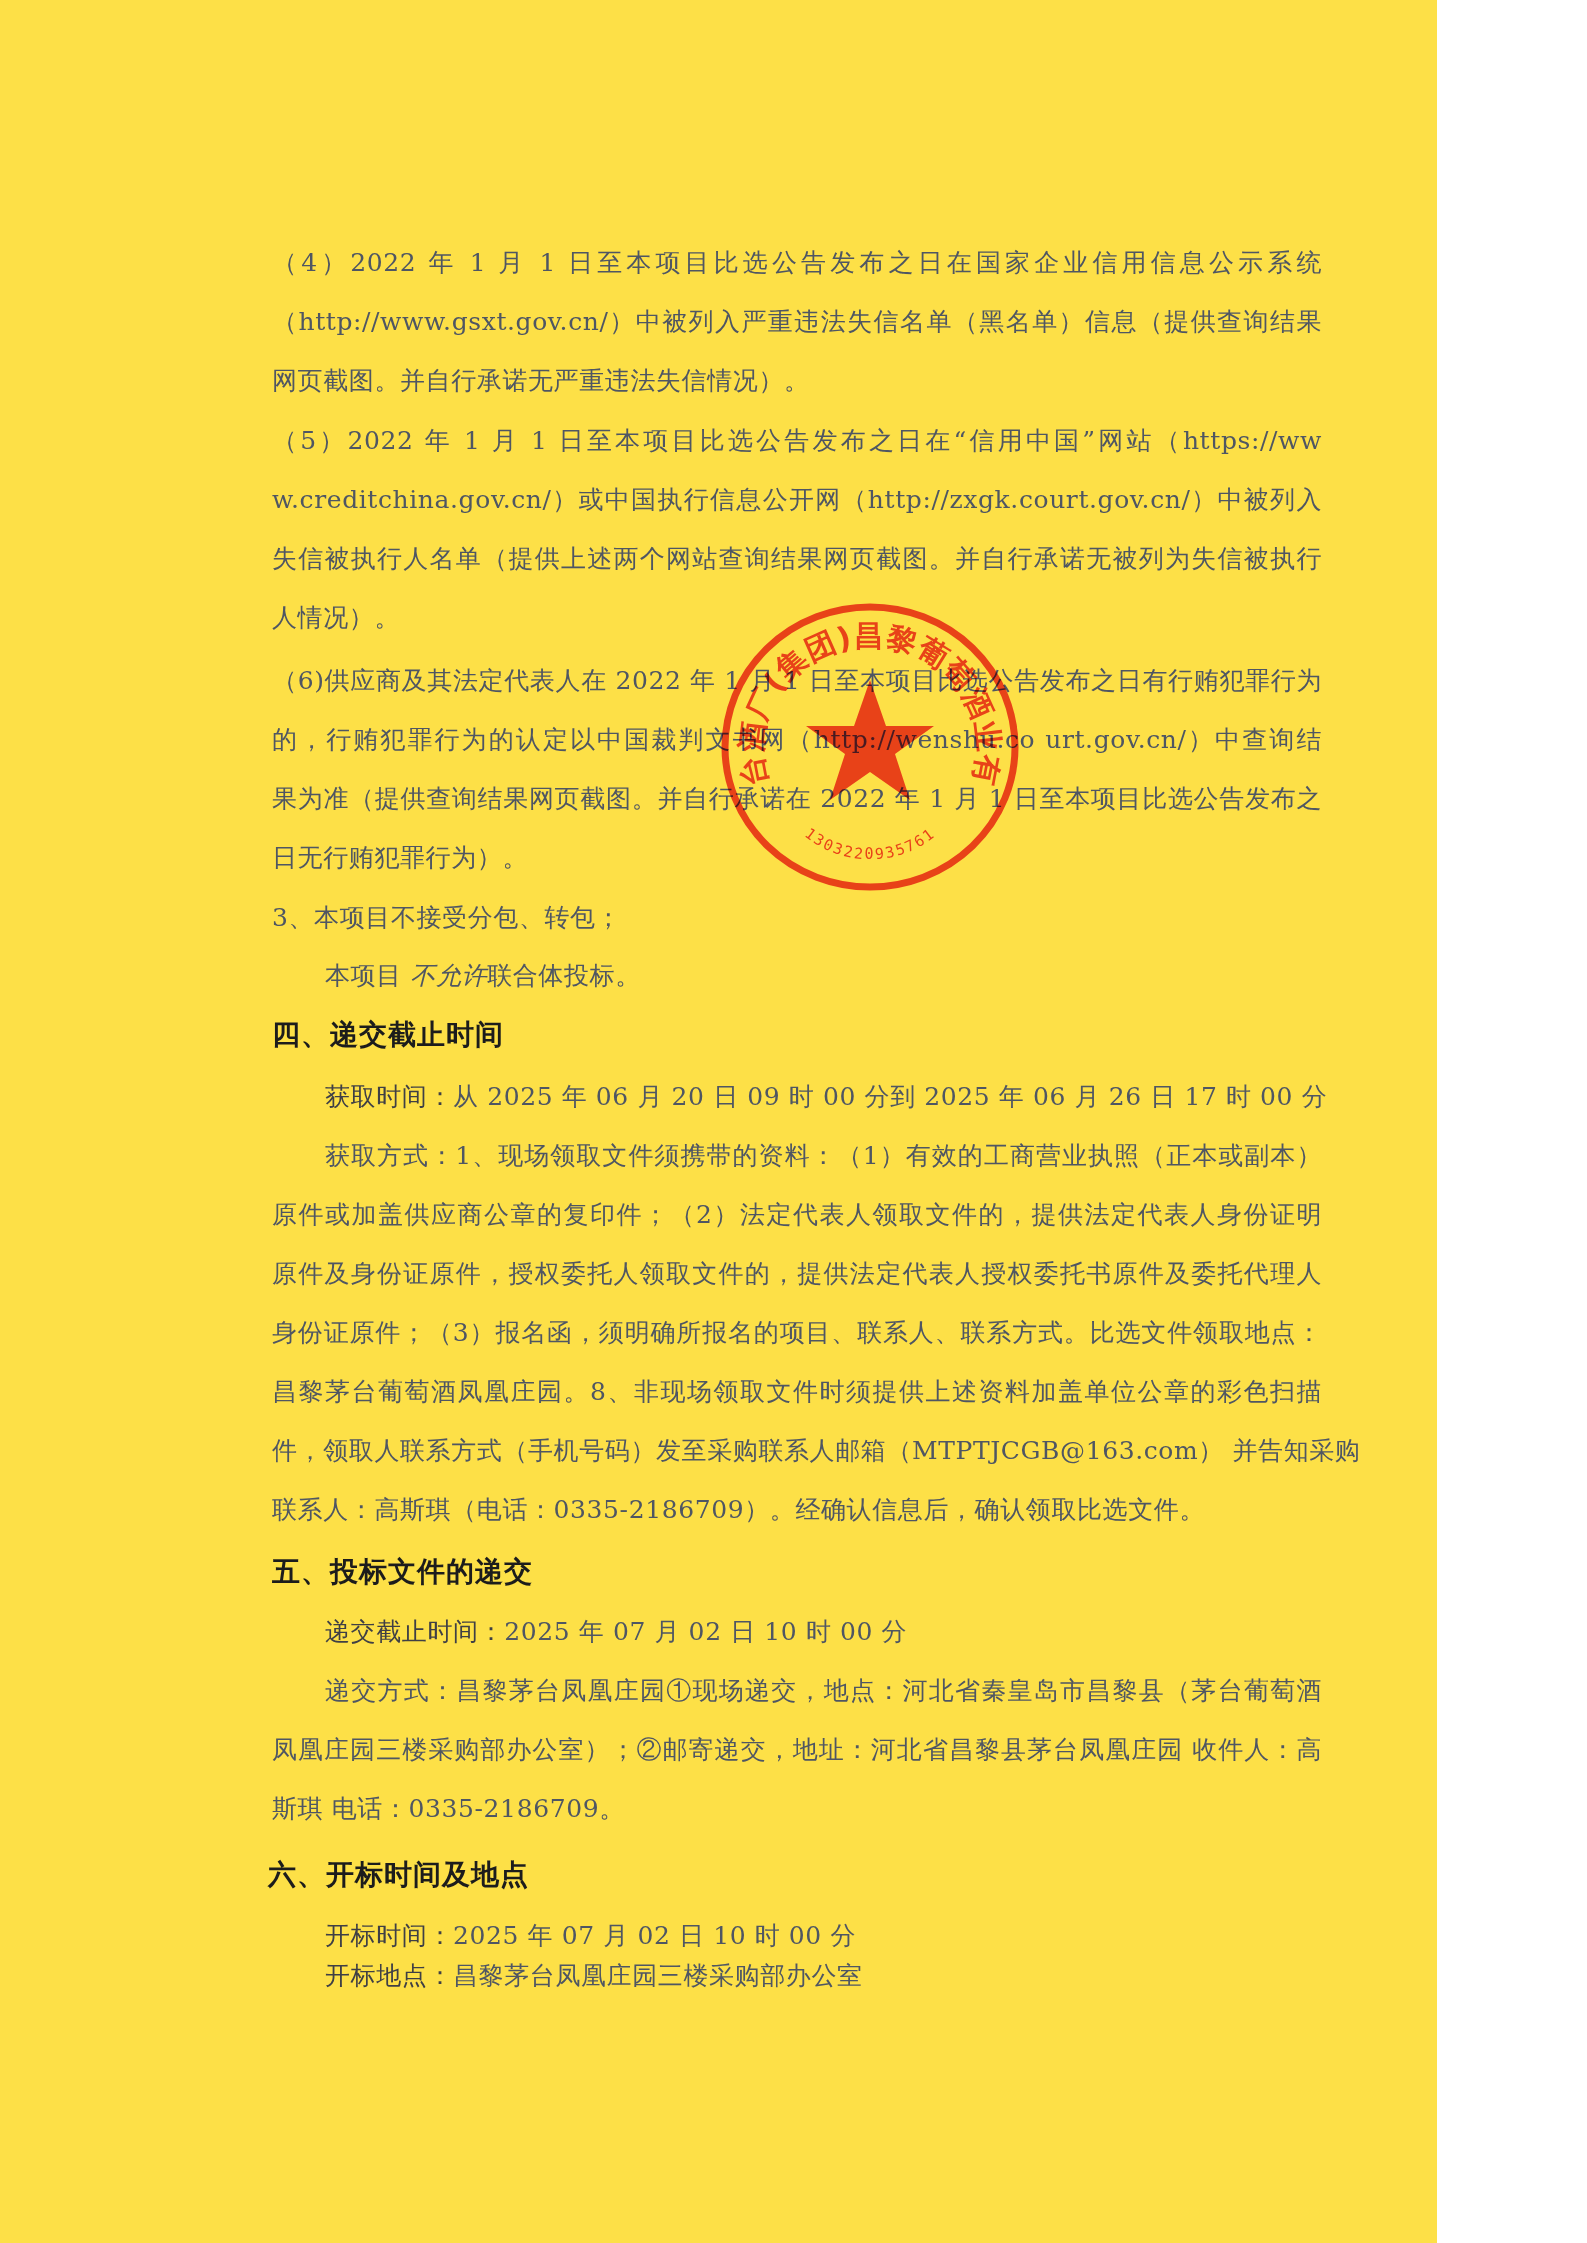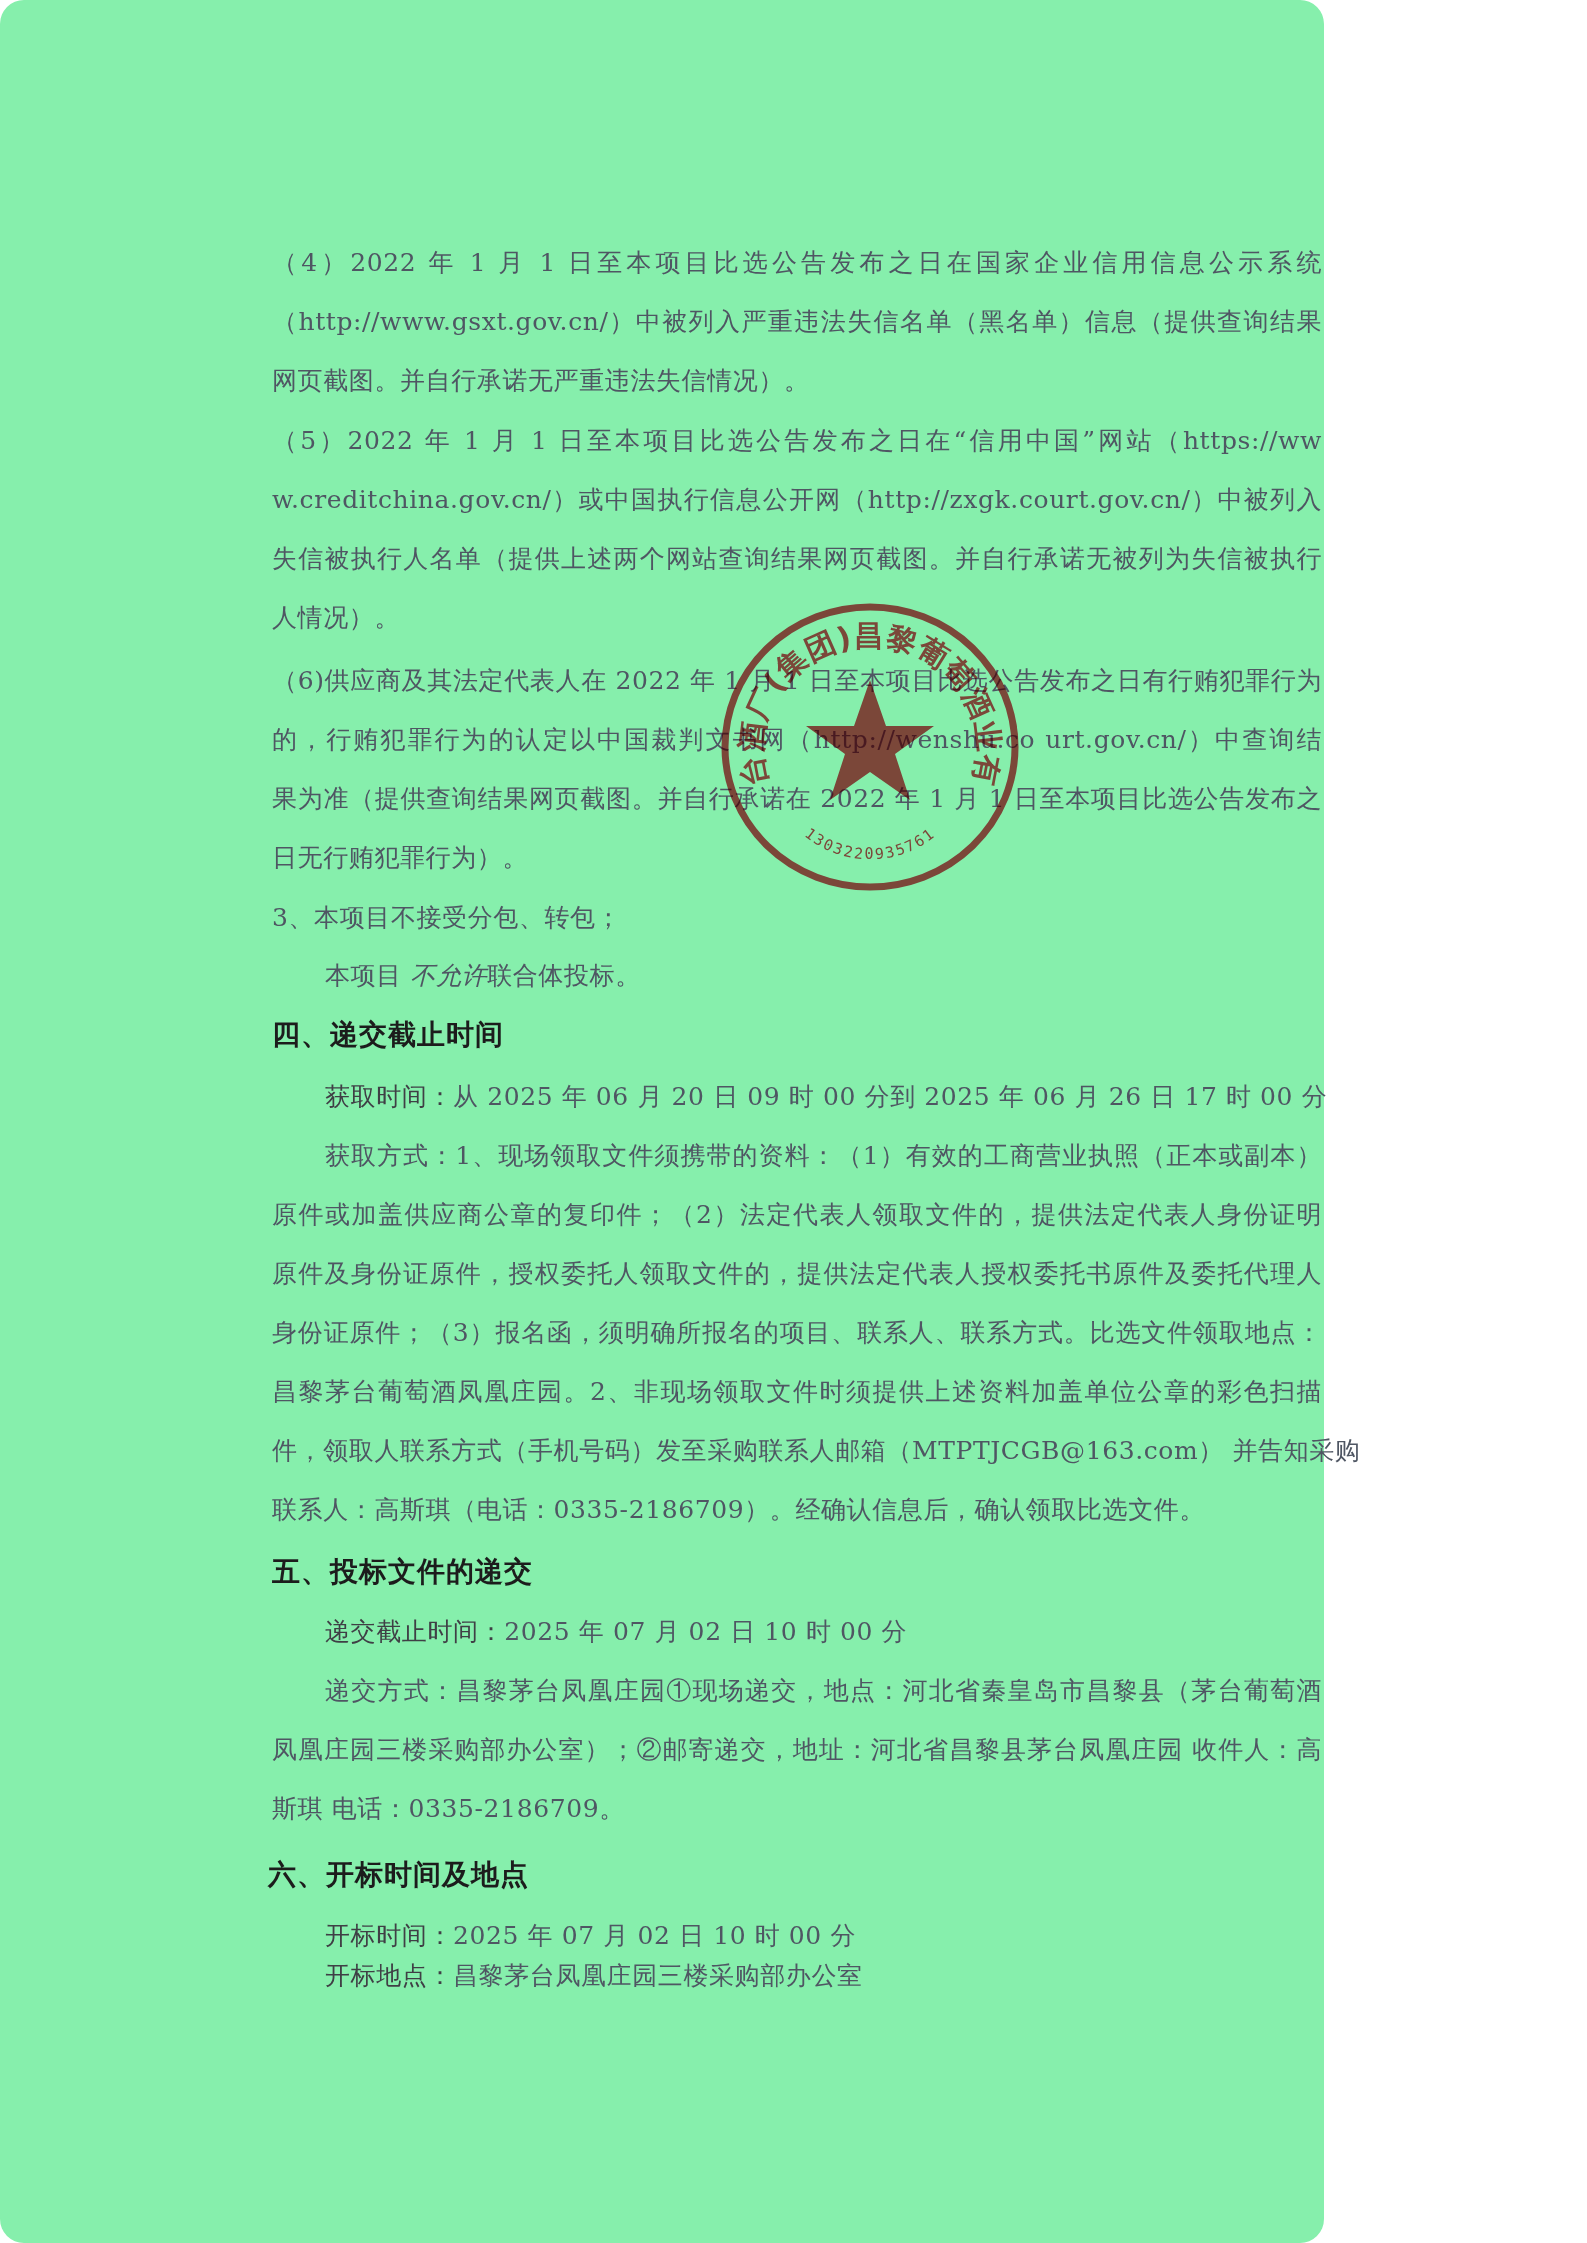"（4）2022 年 1 月 1" .page { background: #86efac -> #fde047; border-radius: 24px -> none; width: 1324px -> 1437px }
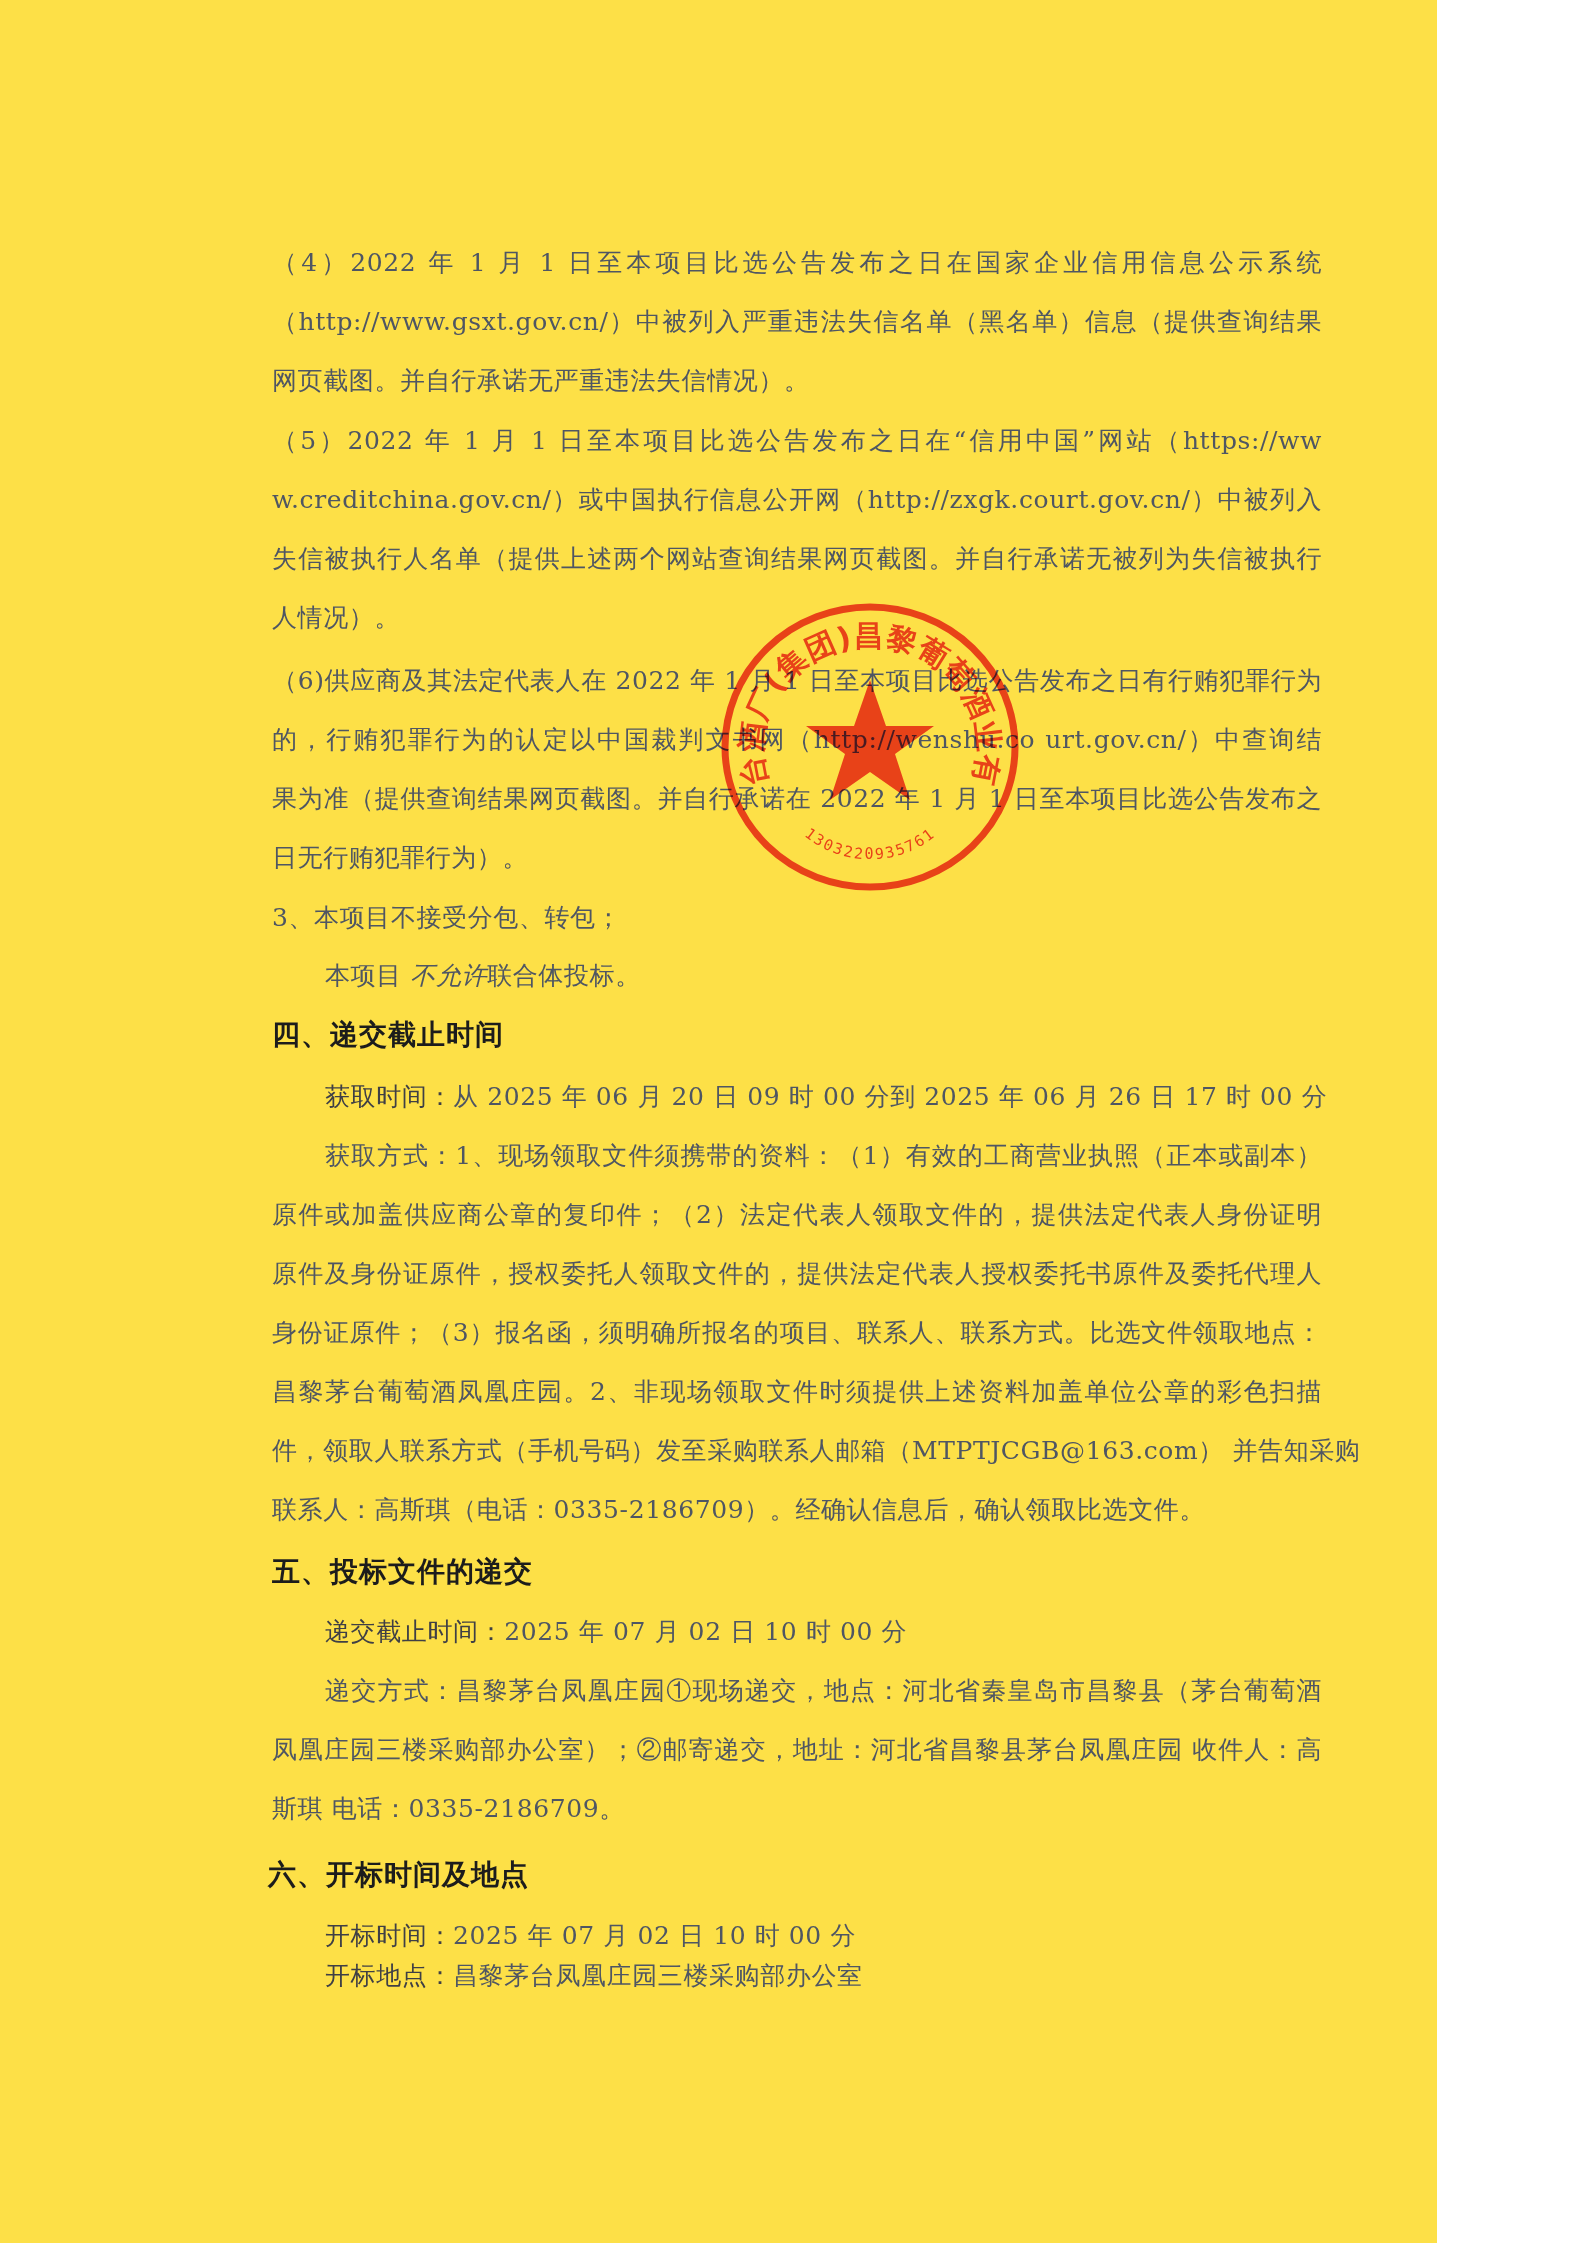"昌黎茅台葡萄酒凤凰庄园。2、非现场领取文件时须提供上述资料加盖单位公章的彩色扫描" div.line { text: 2 -> 8 }
